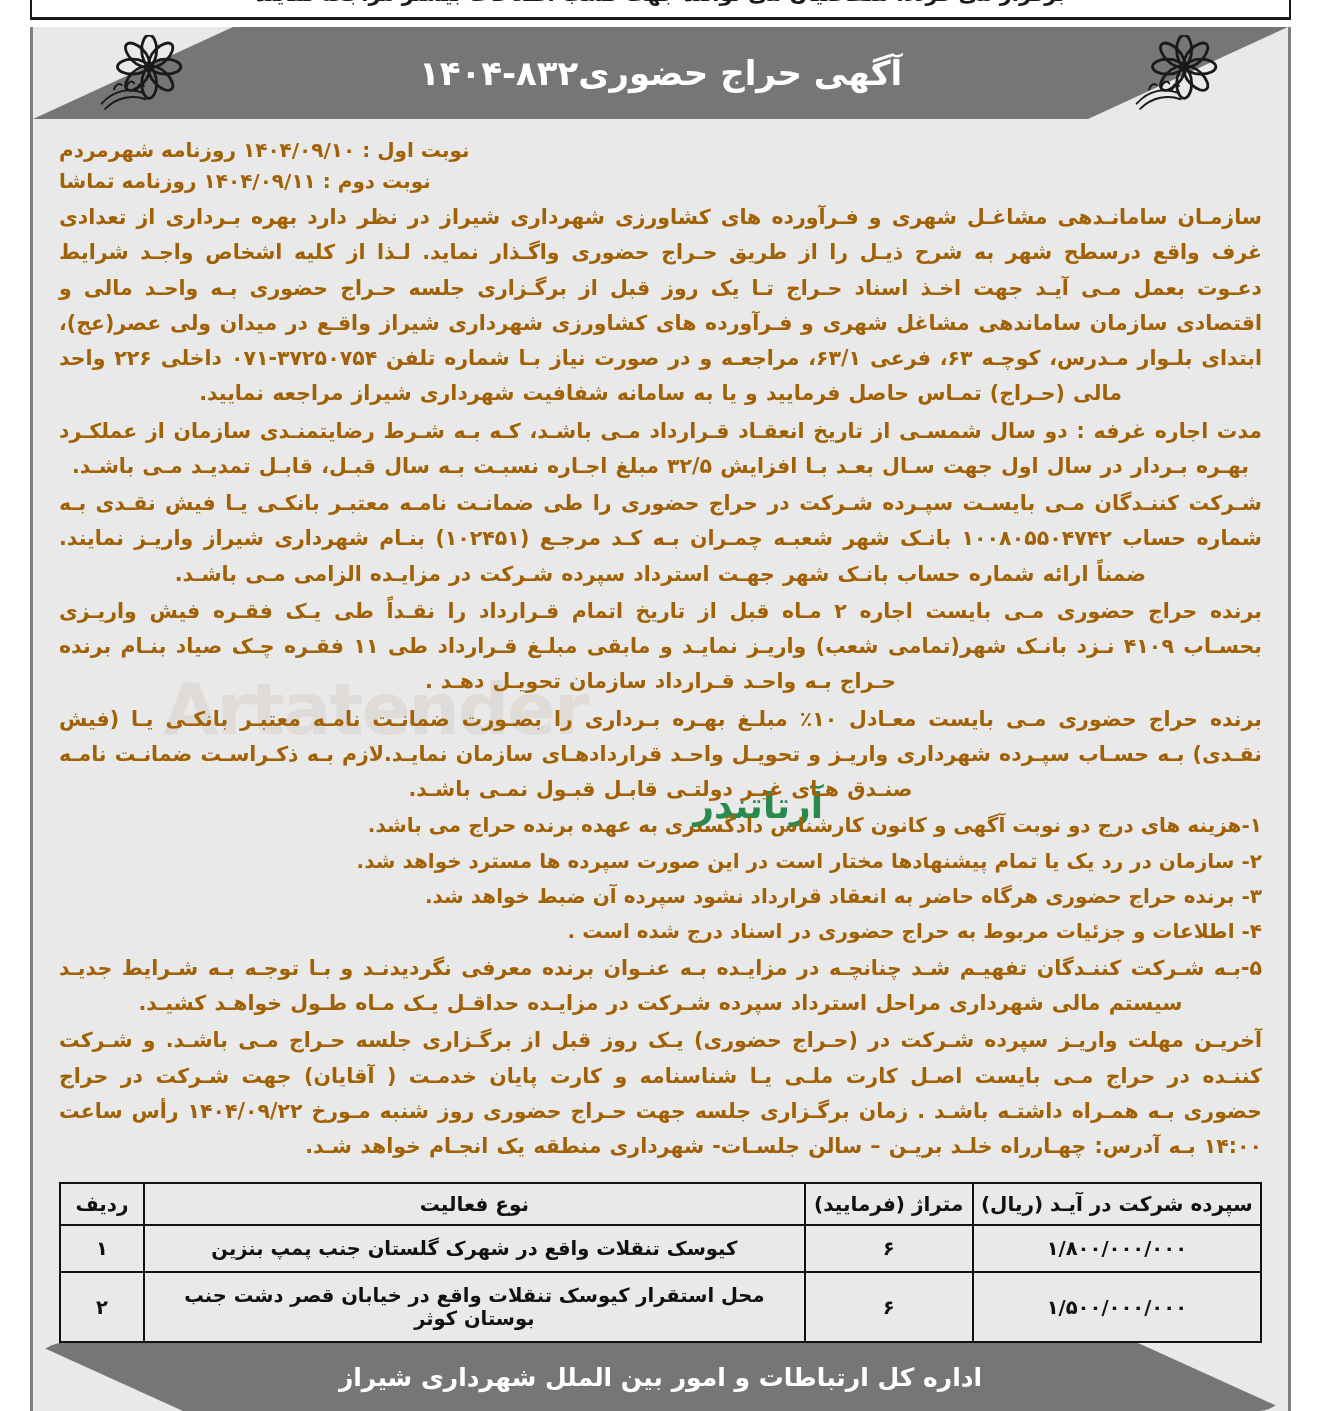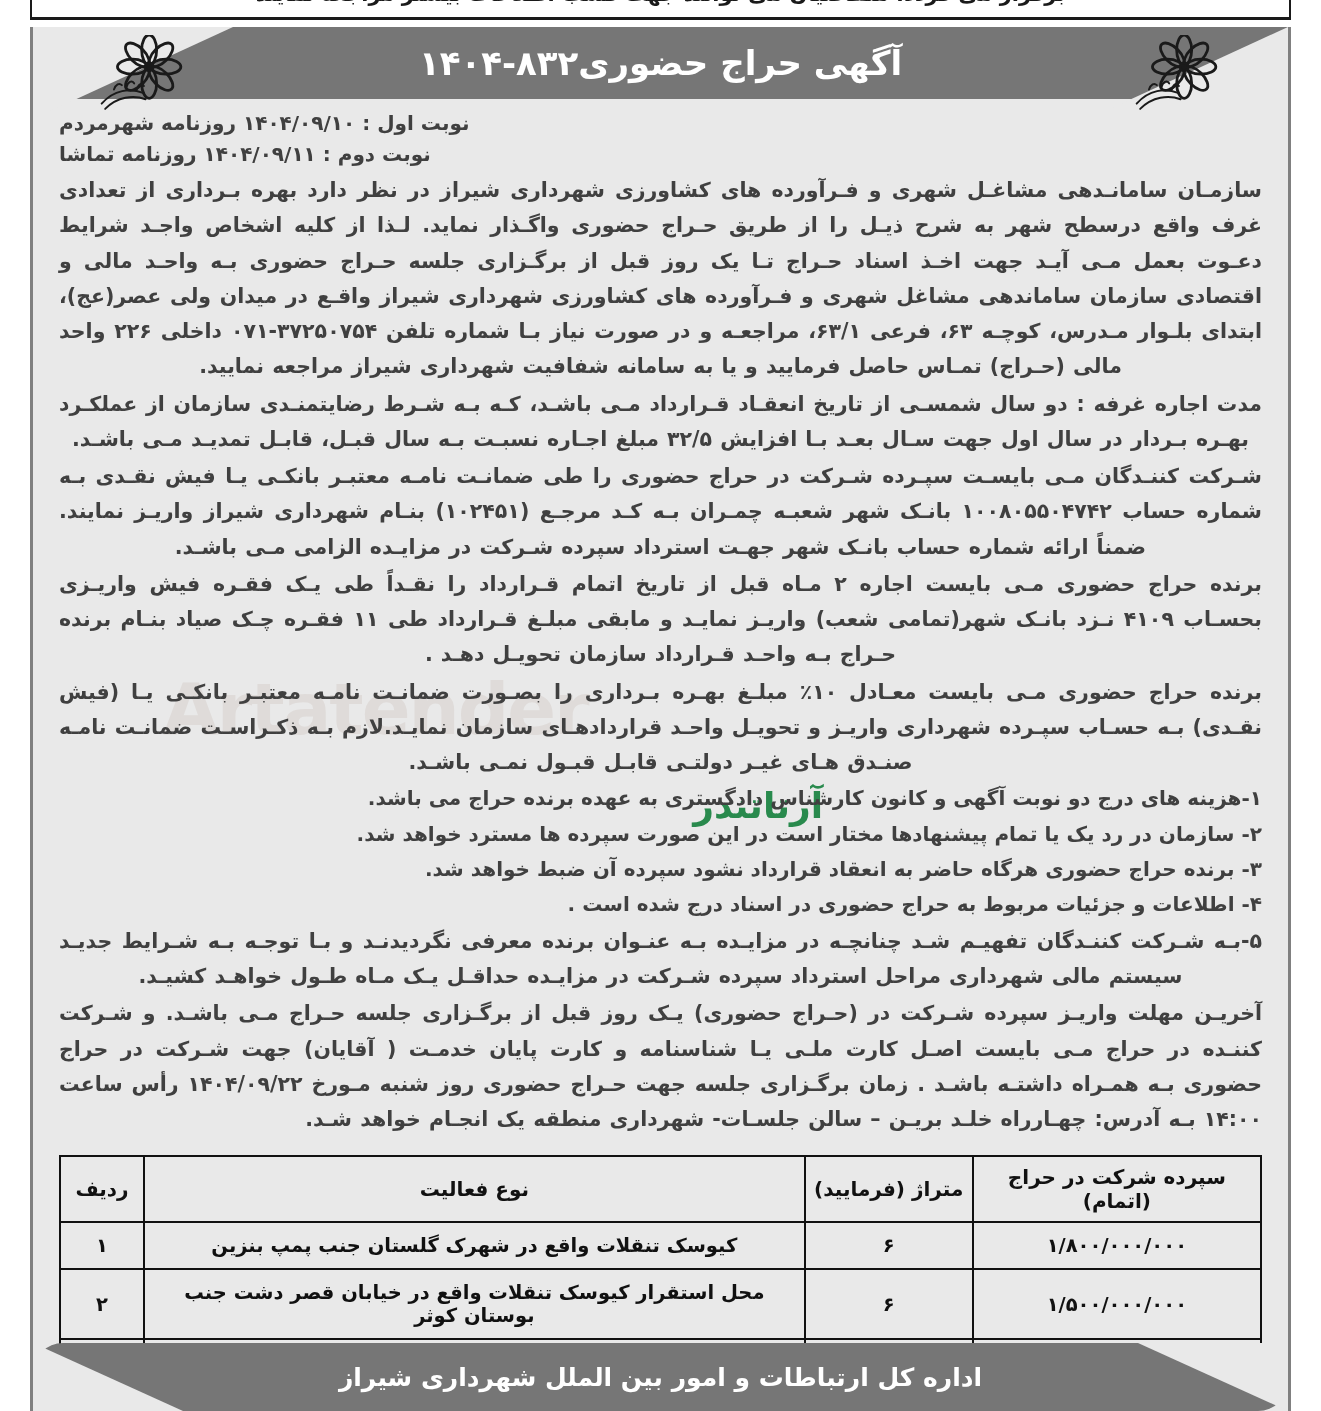"آگهی حراج حضوری۸۳۲-۱۴۰۴" .banner { height: 72px -> 92px }
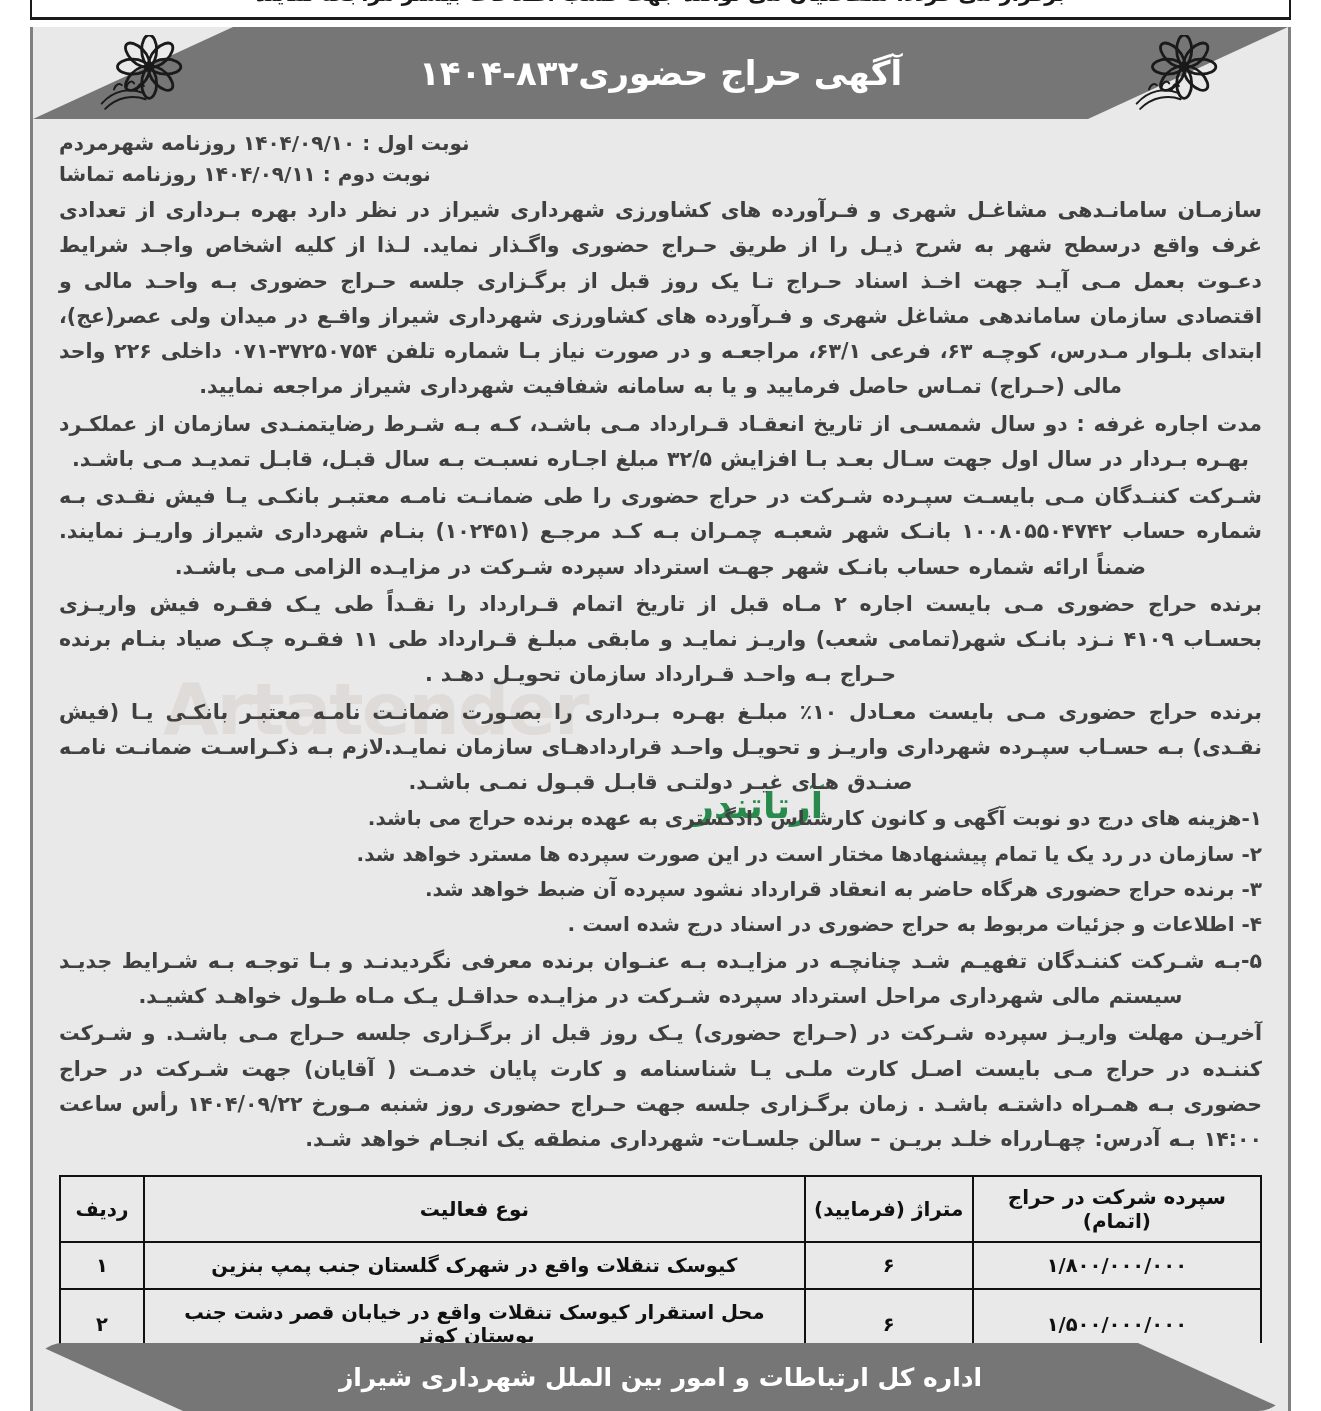"نوبت اول : ۱۴۰۴/۰۹/۱۰ روزنامه" .body { color: #404040 -> #a16207; margin-top: none -> 7px }
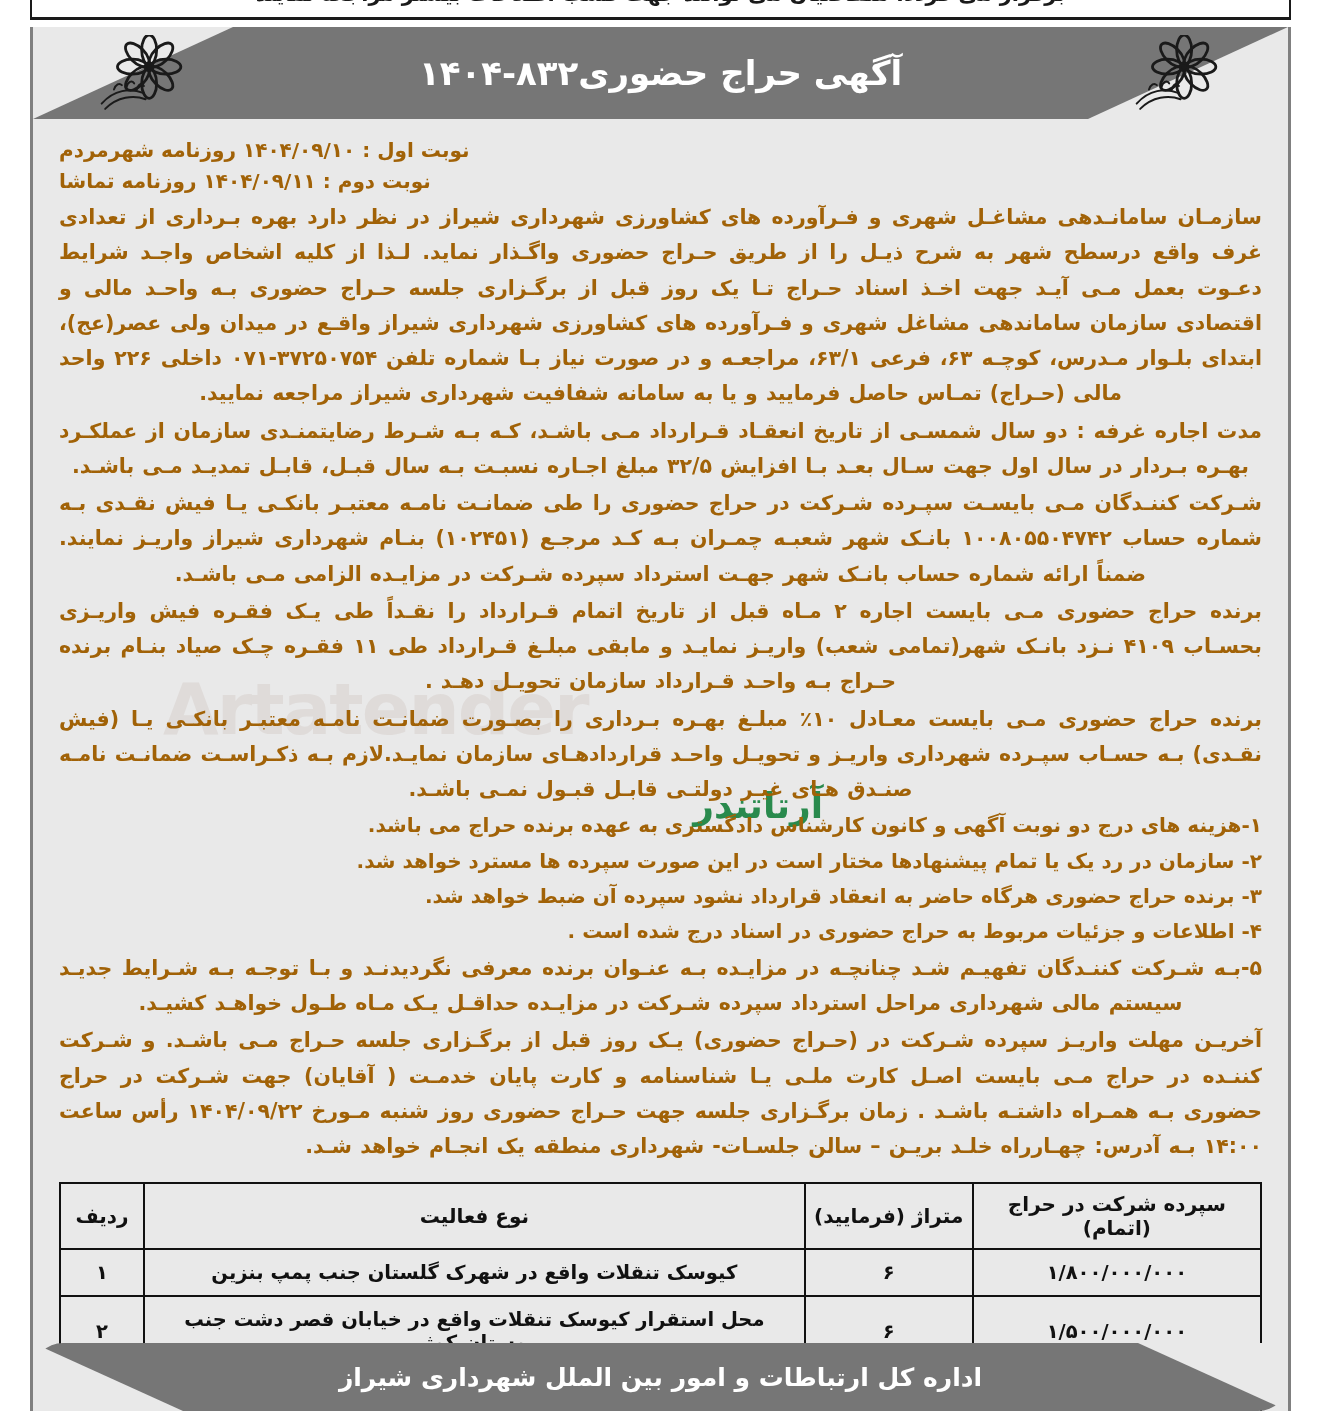"سپرده شرکت در حراج (اتمام)" th { text: حراج (اتمام -> آیـد (ریال }
